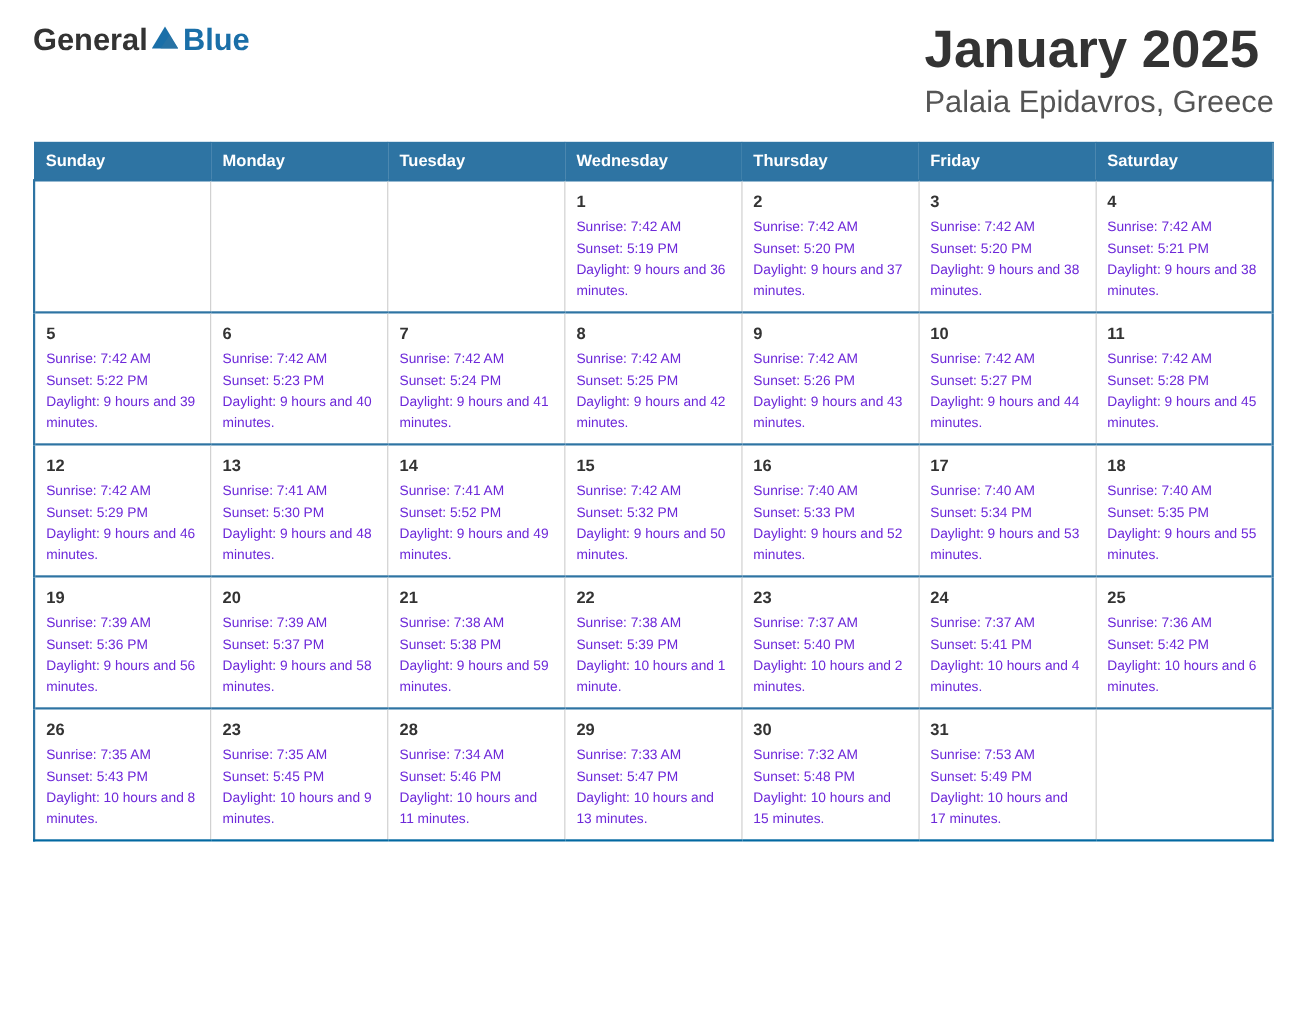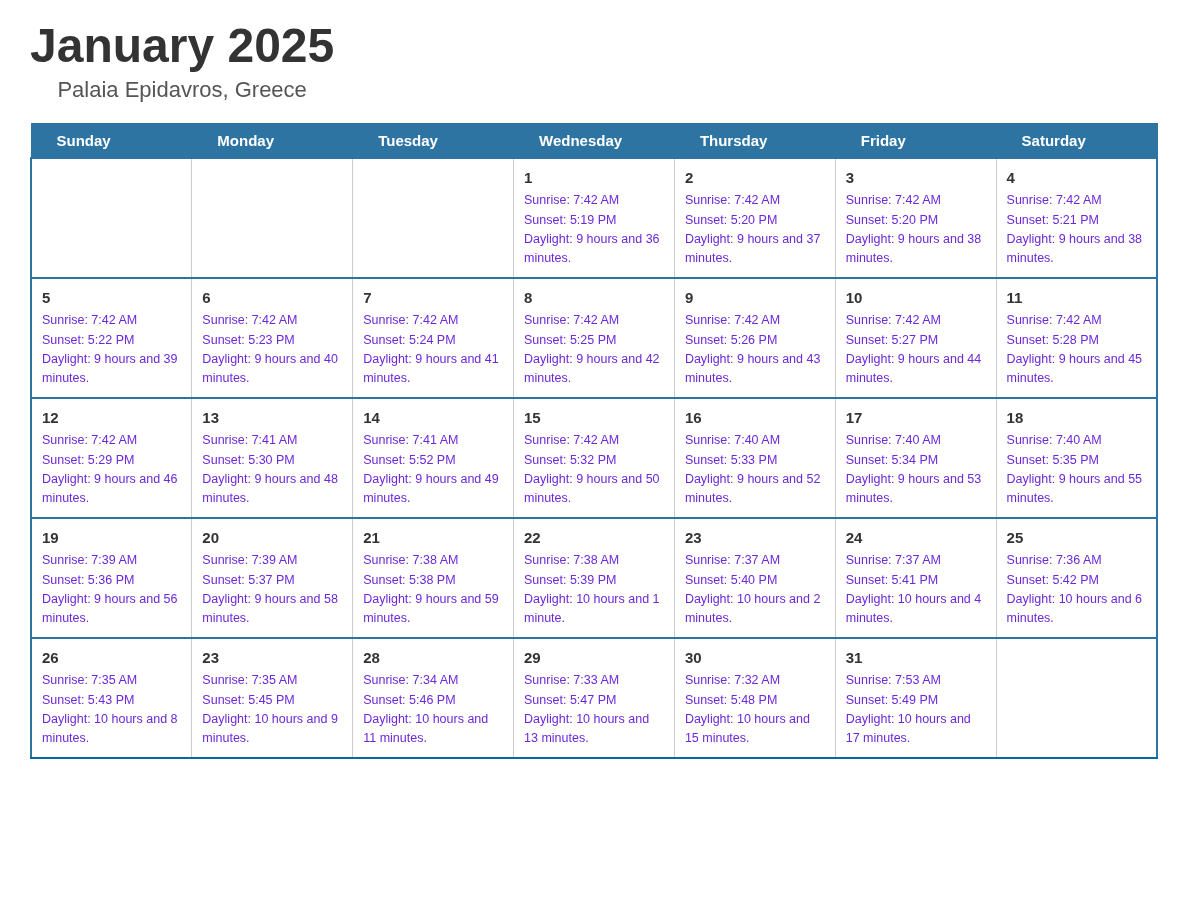"General" div.logo { html: none -> <div> <span>General</span> <svg> <polygon></polygon> <polygon></polygon> </svg> <span>Blue</span> </div> }
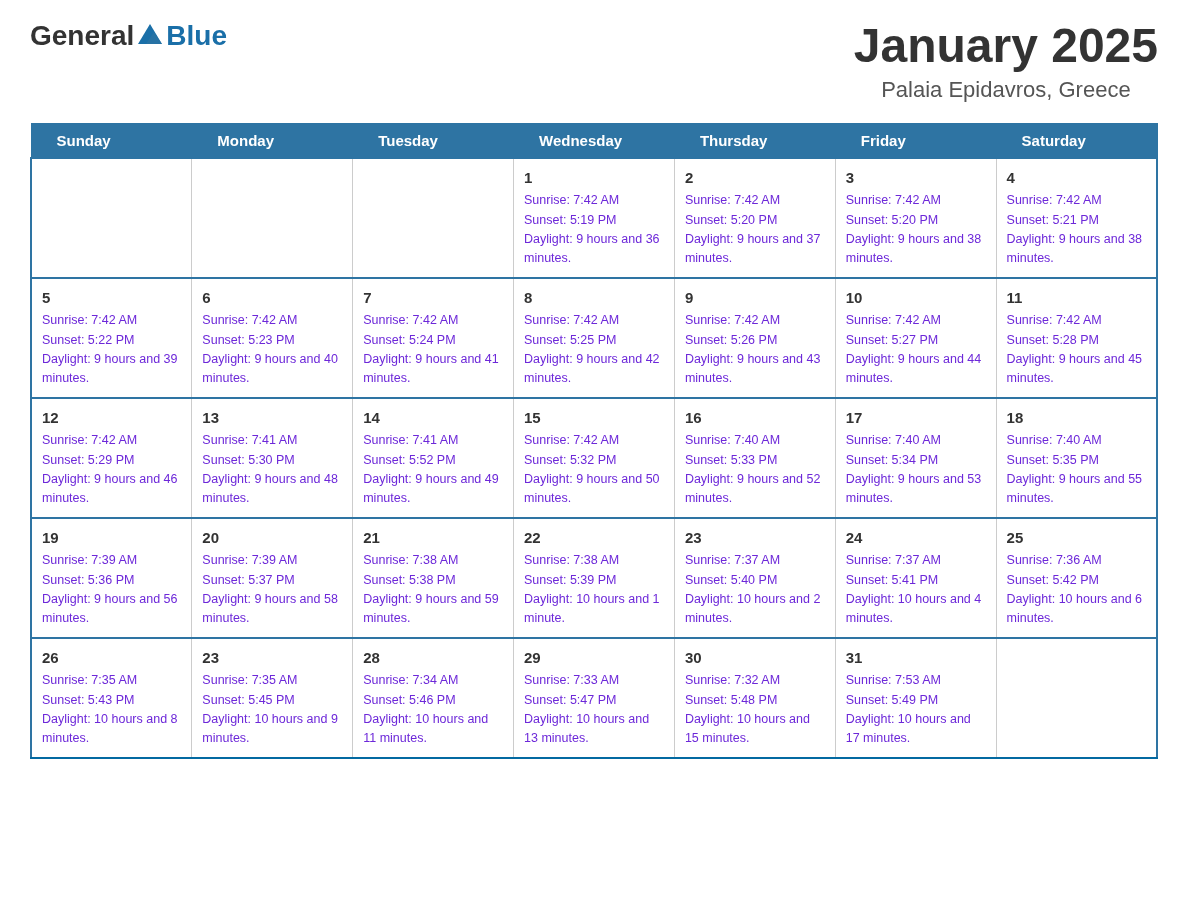"January 2025" .title-block { text-align: center -> left }
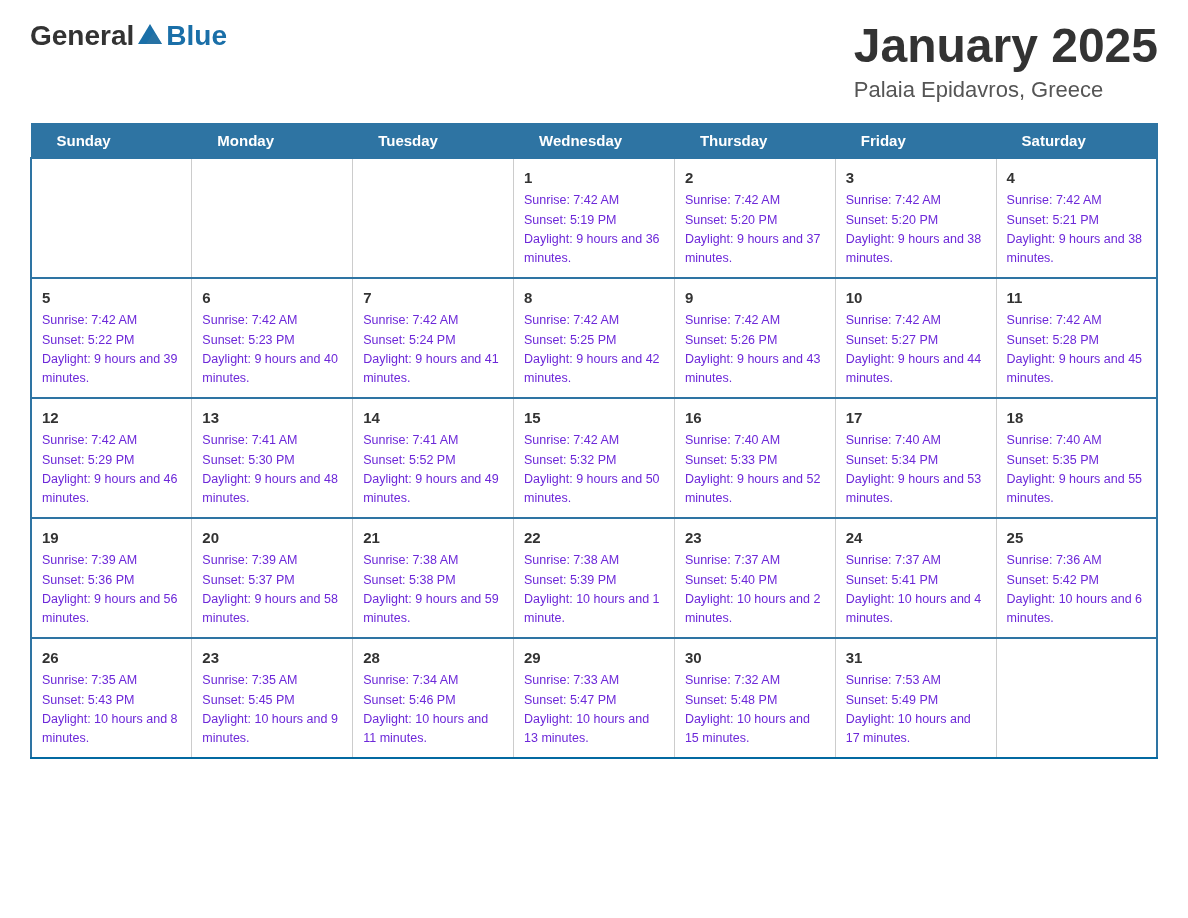"Palaia Epidavros, Greece" .calendar-subtitle { font-size: 22px -> 28px }
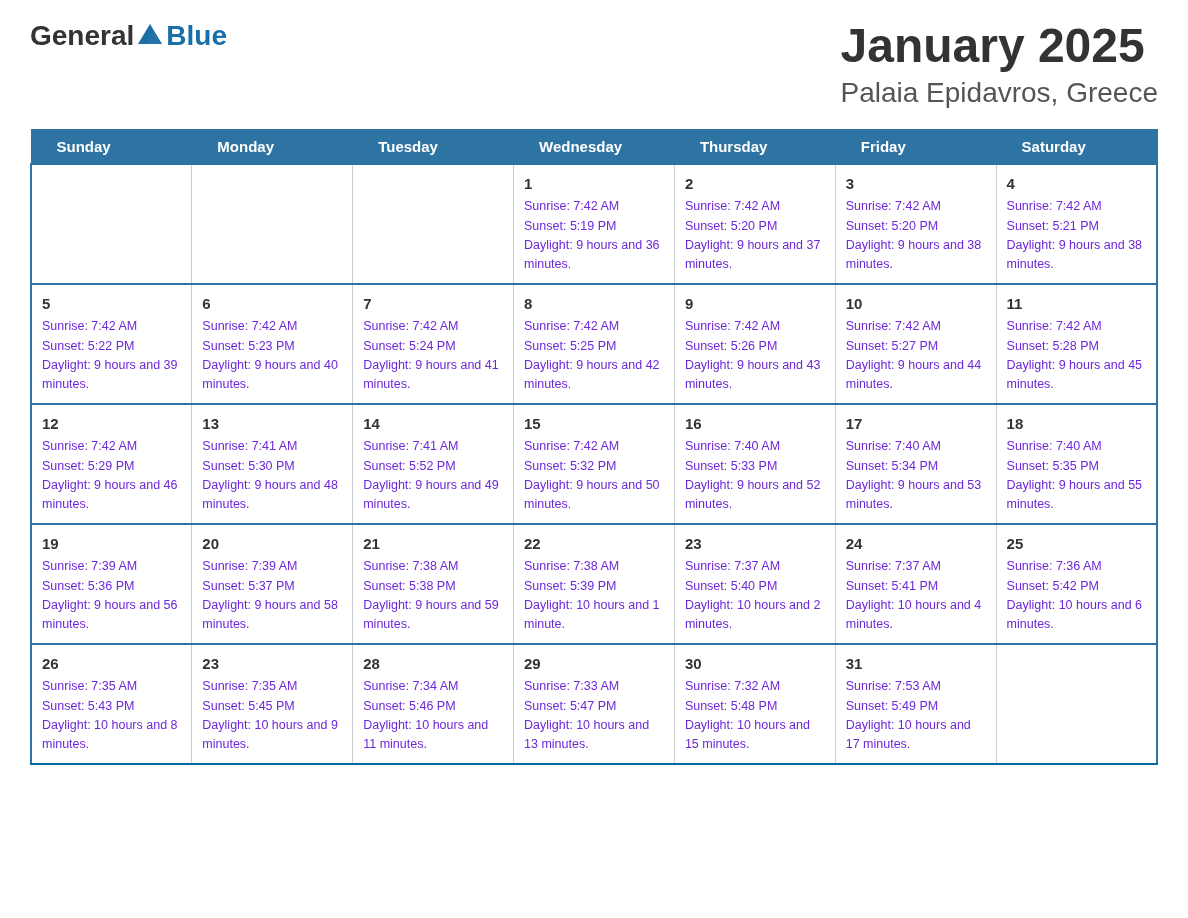"Sunday" .calendar-table thead tr th { padding: 8px 25px -> 8px 10px }
